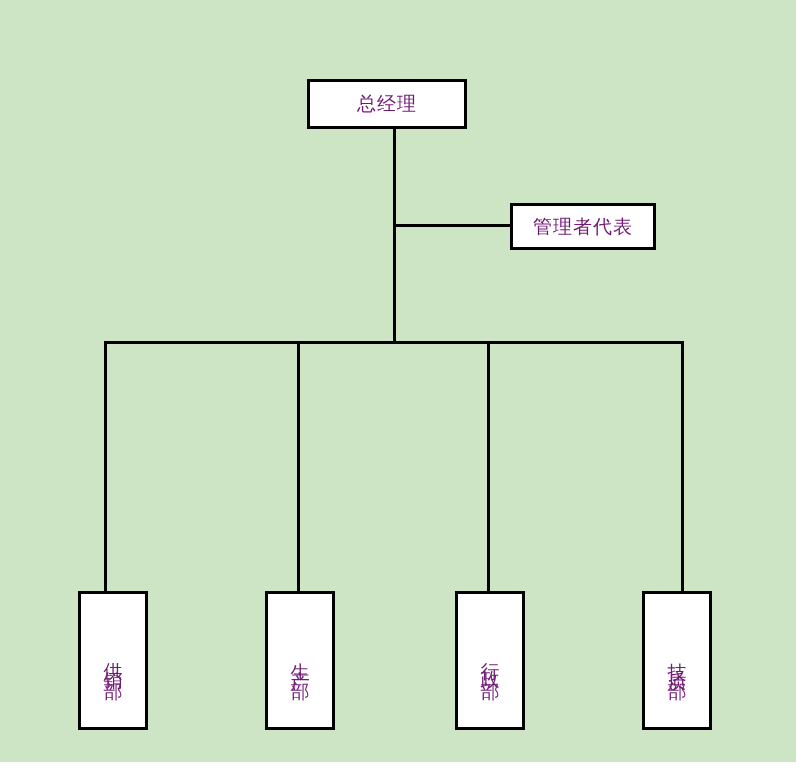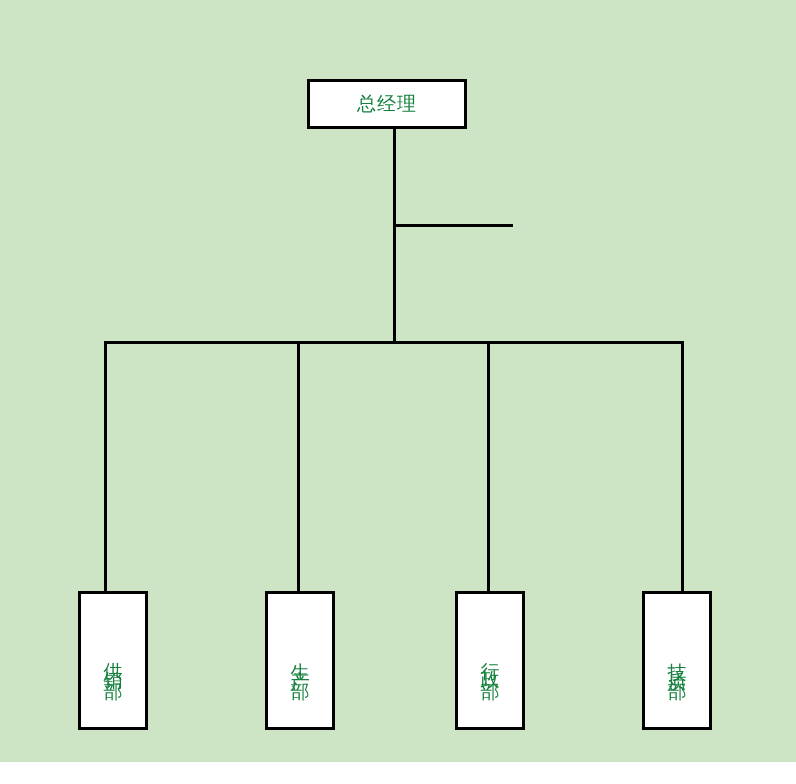"总经理" .node { color: #15803d -> #701a75 }
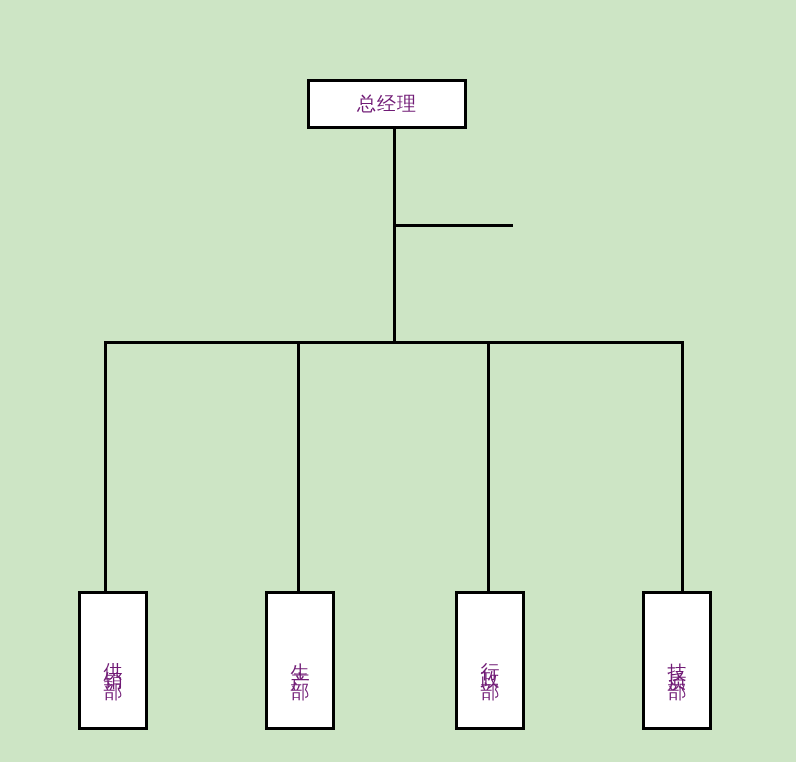"管理者代表" div.node { html: none -> <div> <span>管理者代表</span> </div> }
